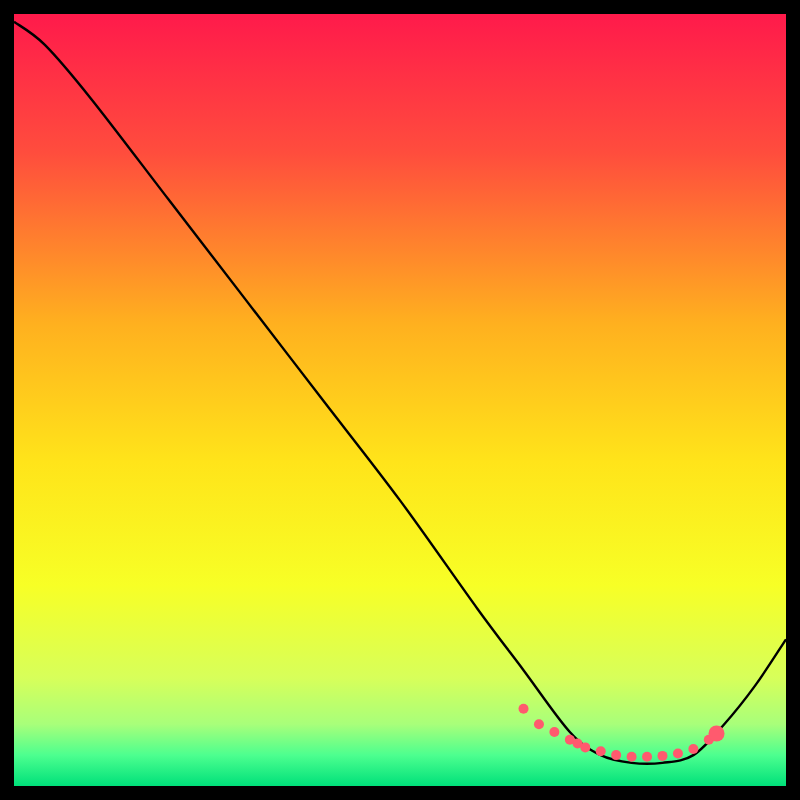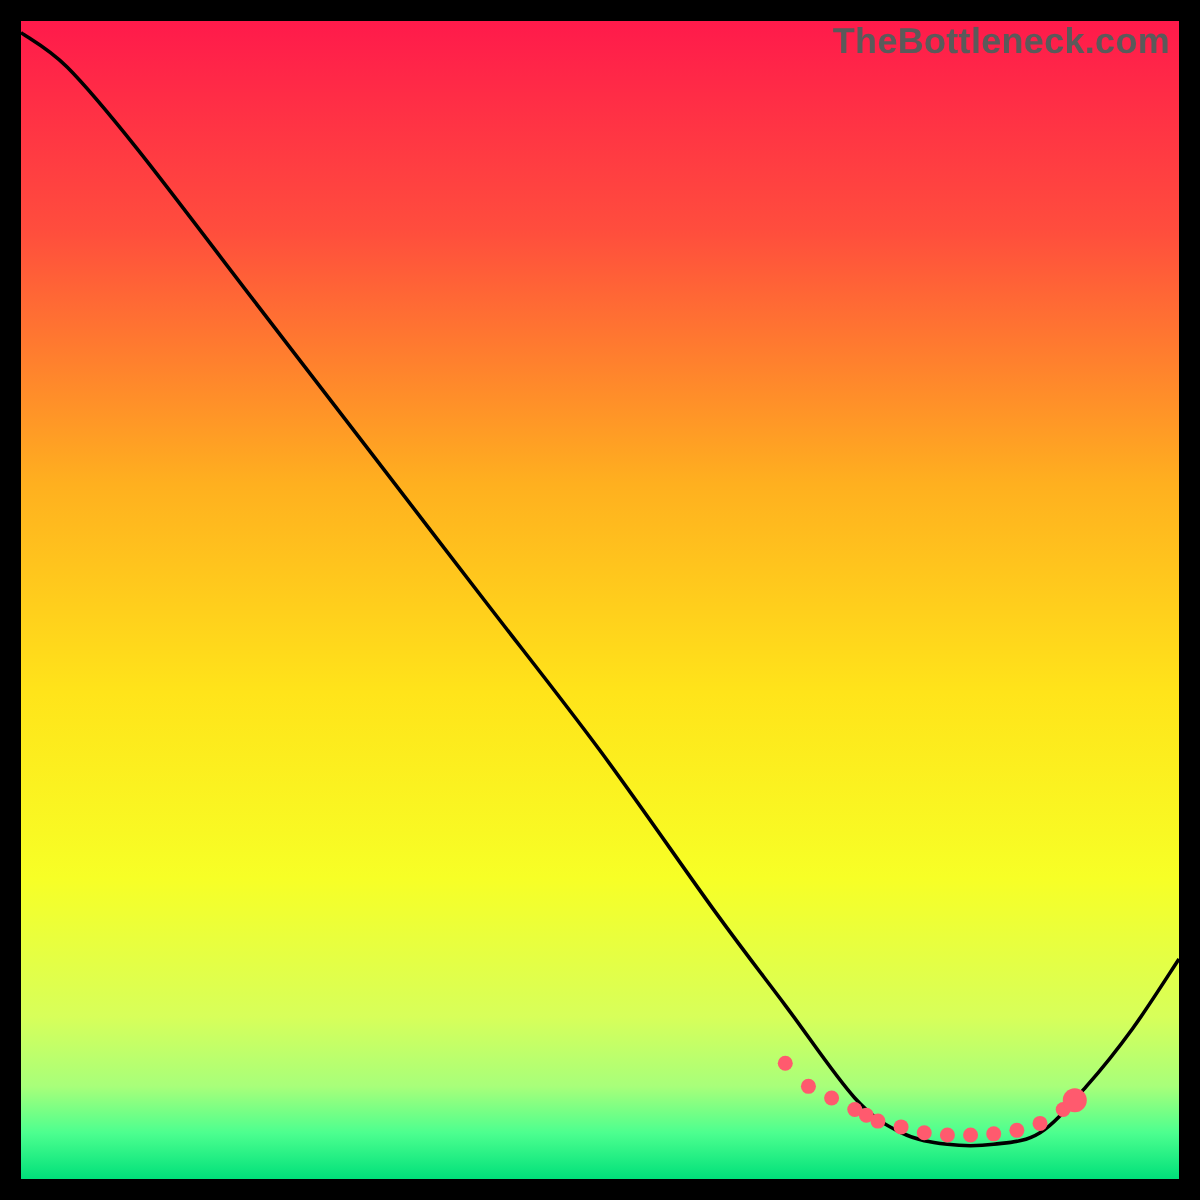"TheBottleneck.com" div.watermark { html: <div>TheBottleneck.com</div> -> none }
